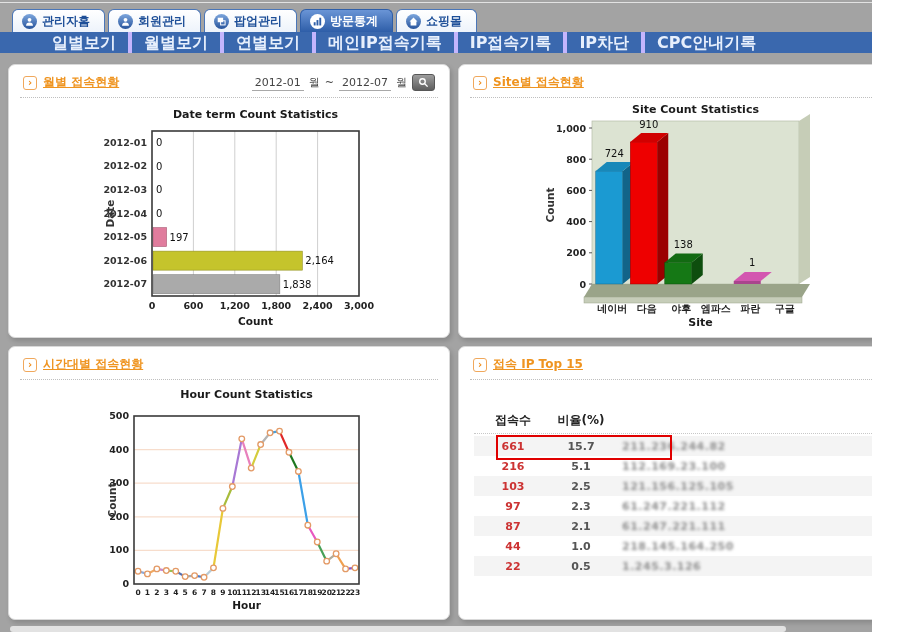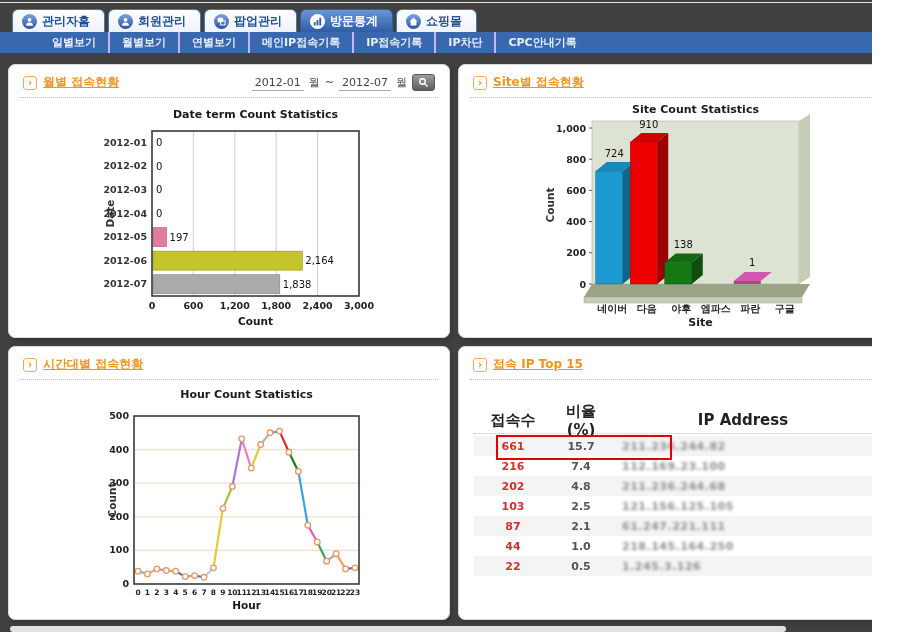"관리자홈" #page { background: #404040 -> #a3a3a3 }
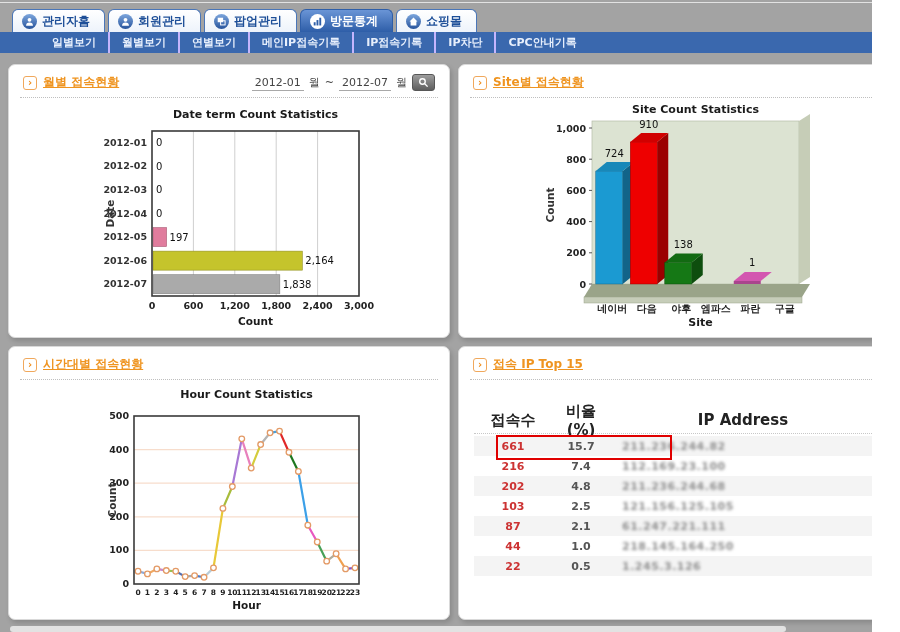"일별보기" #subnav li { font-size: 11px -> 16px }
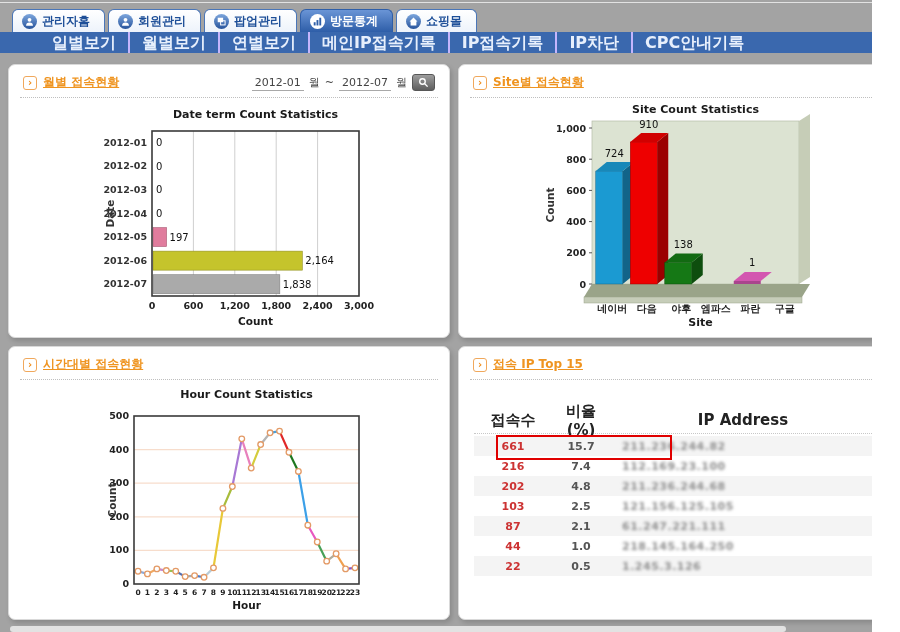"월별보기" #subnav li + li { border-left: 2px solid #c4b5fd -> 4px solid #c4b5fd }
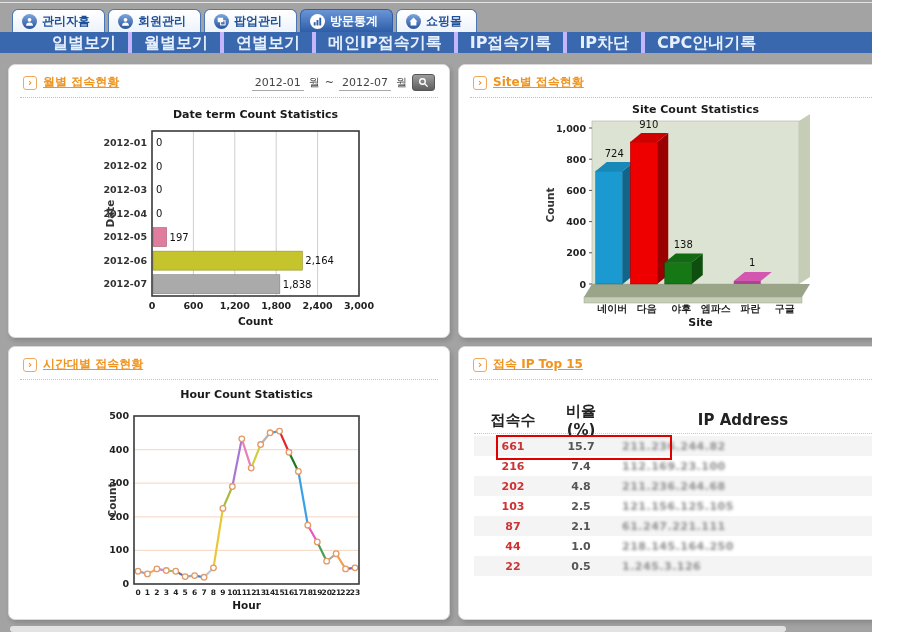"접속수" .ipheader { font-size: 15px -> 12px }
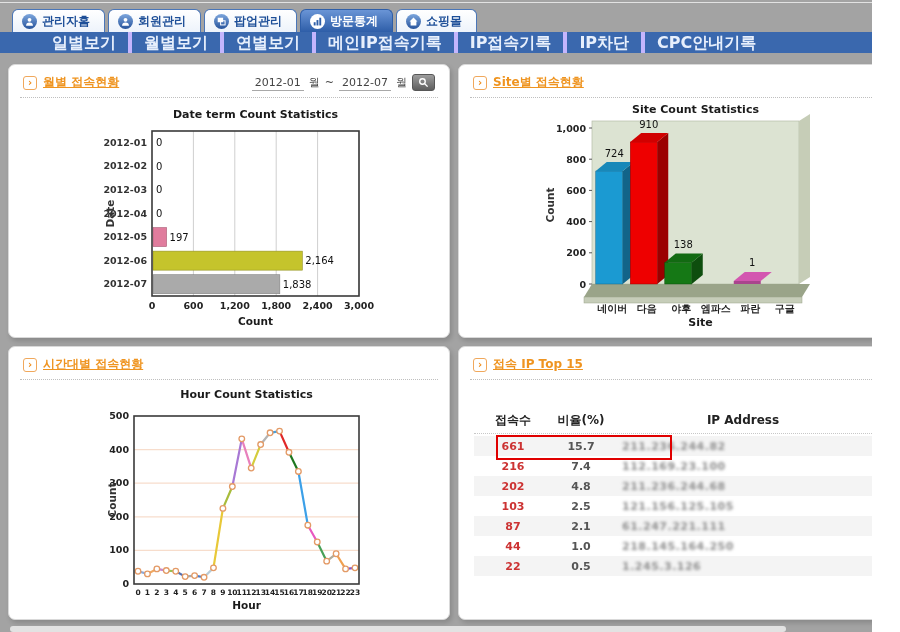"IP Address" span.c3 { html: <span>IP Address</span> -> none }
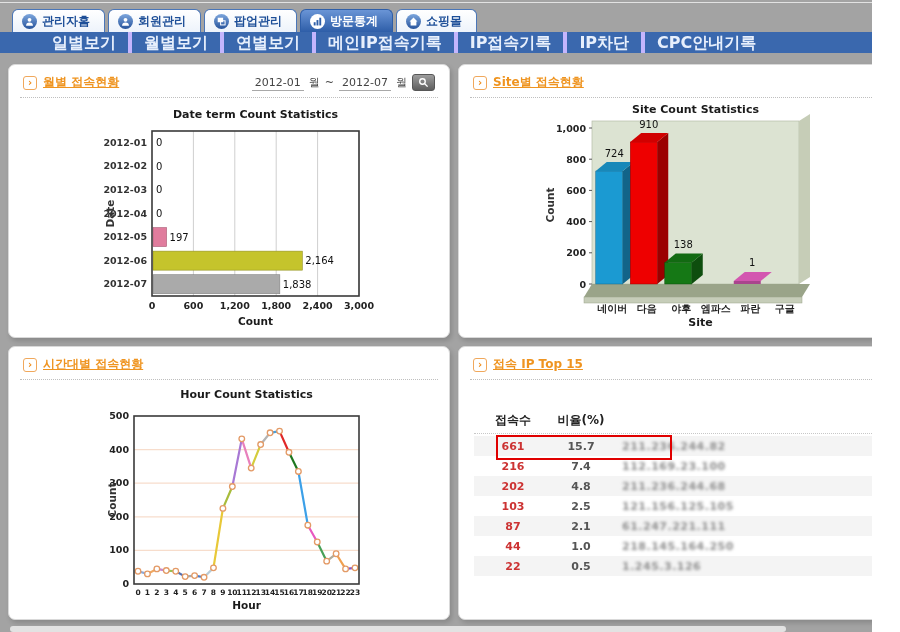"7.4" span.c2 { text: 7.4 -> 5.1 }
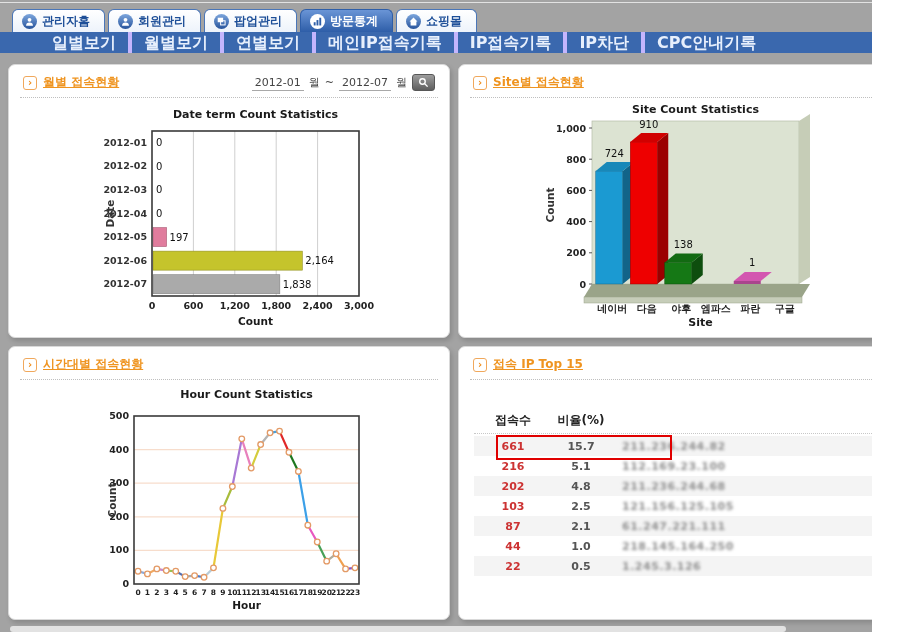"202" div.iprow { html: <div> <span>202</span> <span>4.8</span> <span><span>211.236.244.68</span></span> </div> -> none }
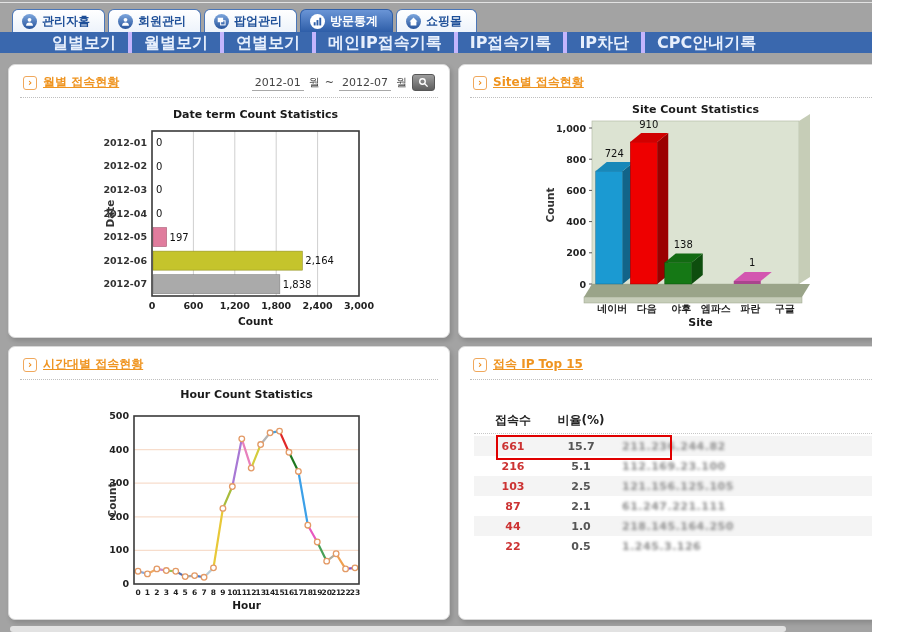"97" div.iprow { html: none -> <div> <span>97</span> <span>2.3</span> <span><span>61.247.221.112</span></span> </div> }
